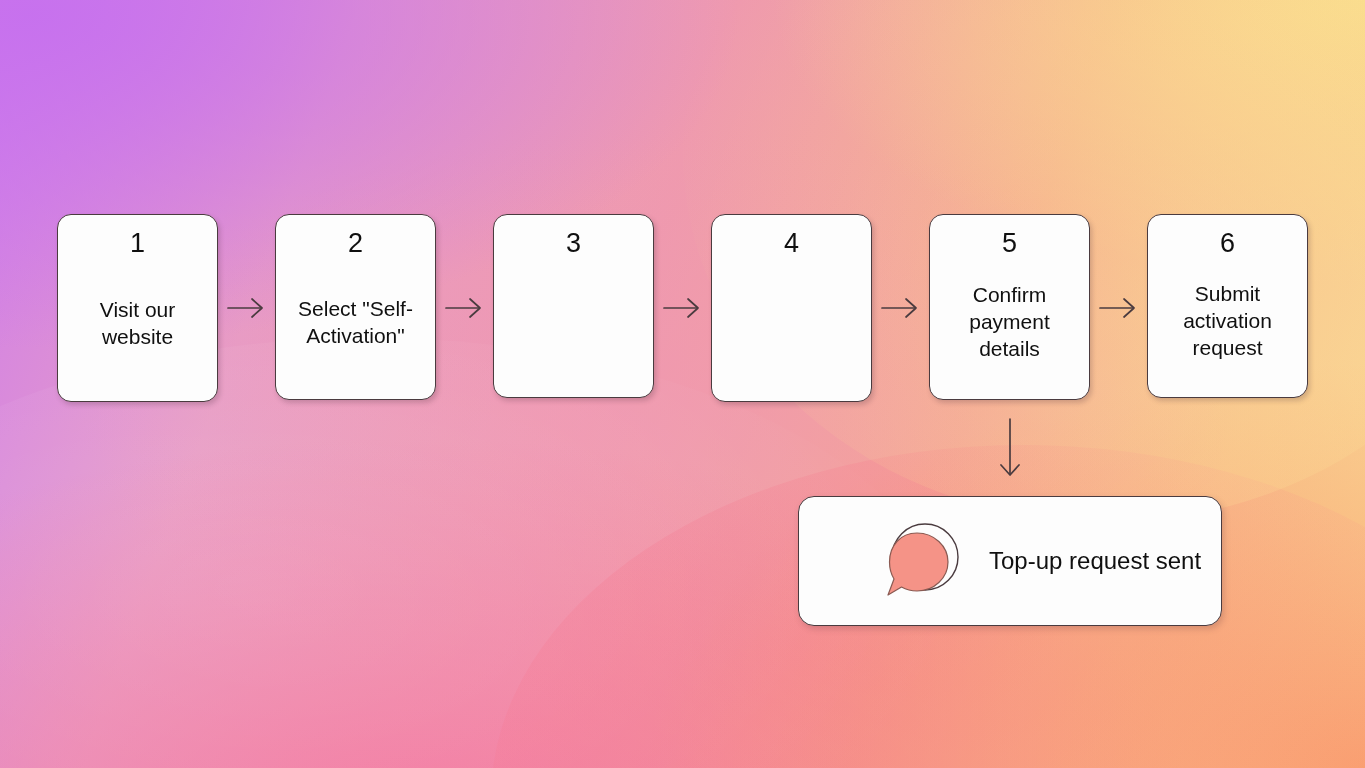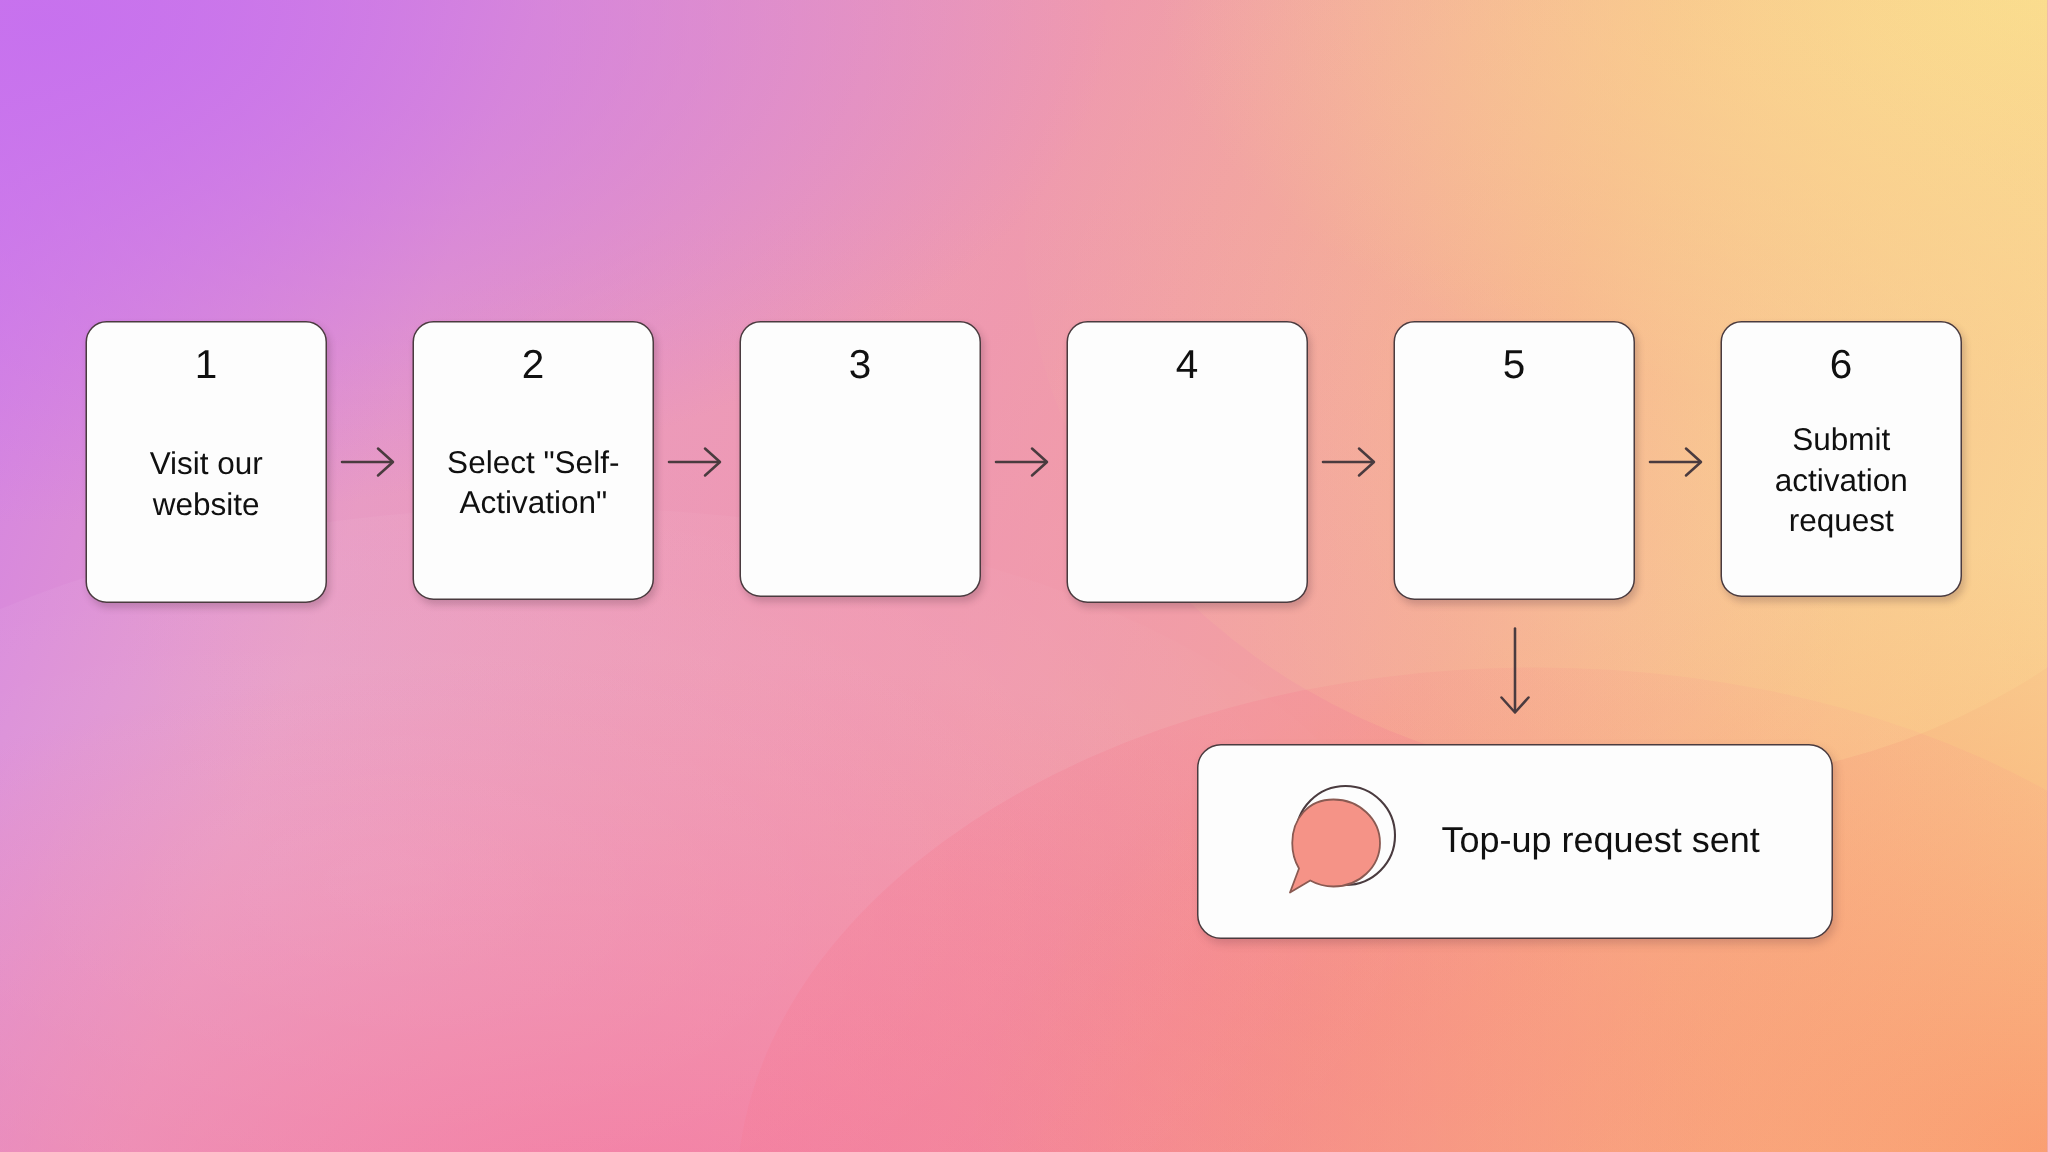"Confirm payment details" div.step-label { html: none -> <div>Confirm payment details</div> }
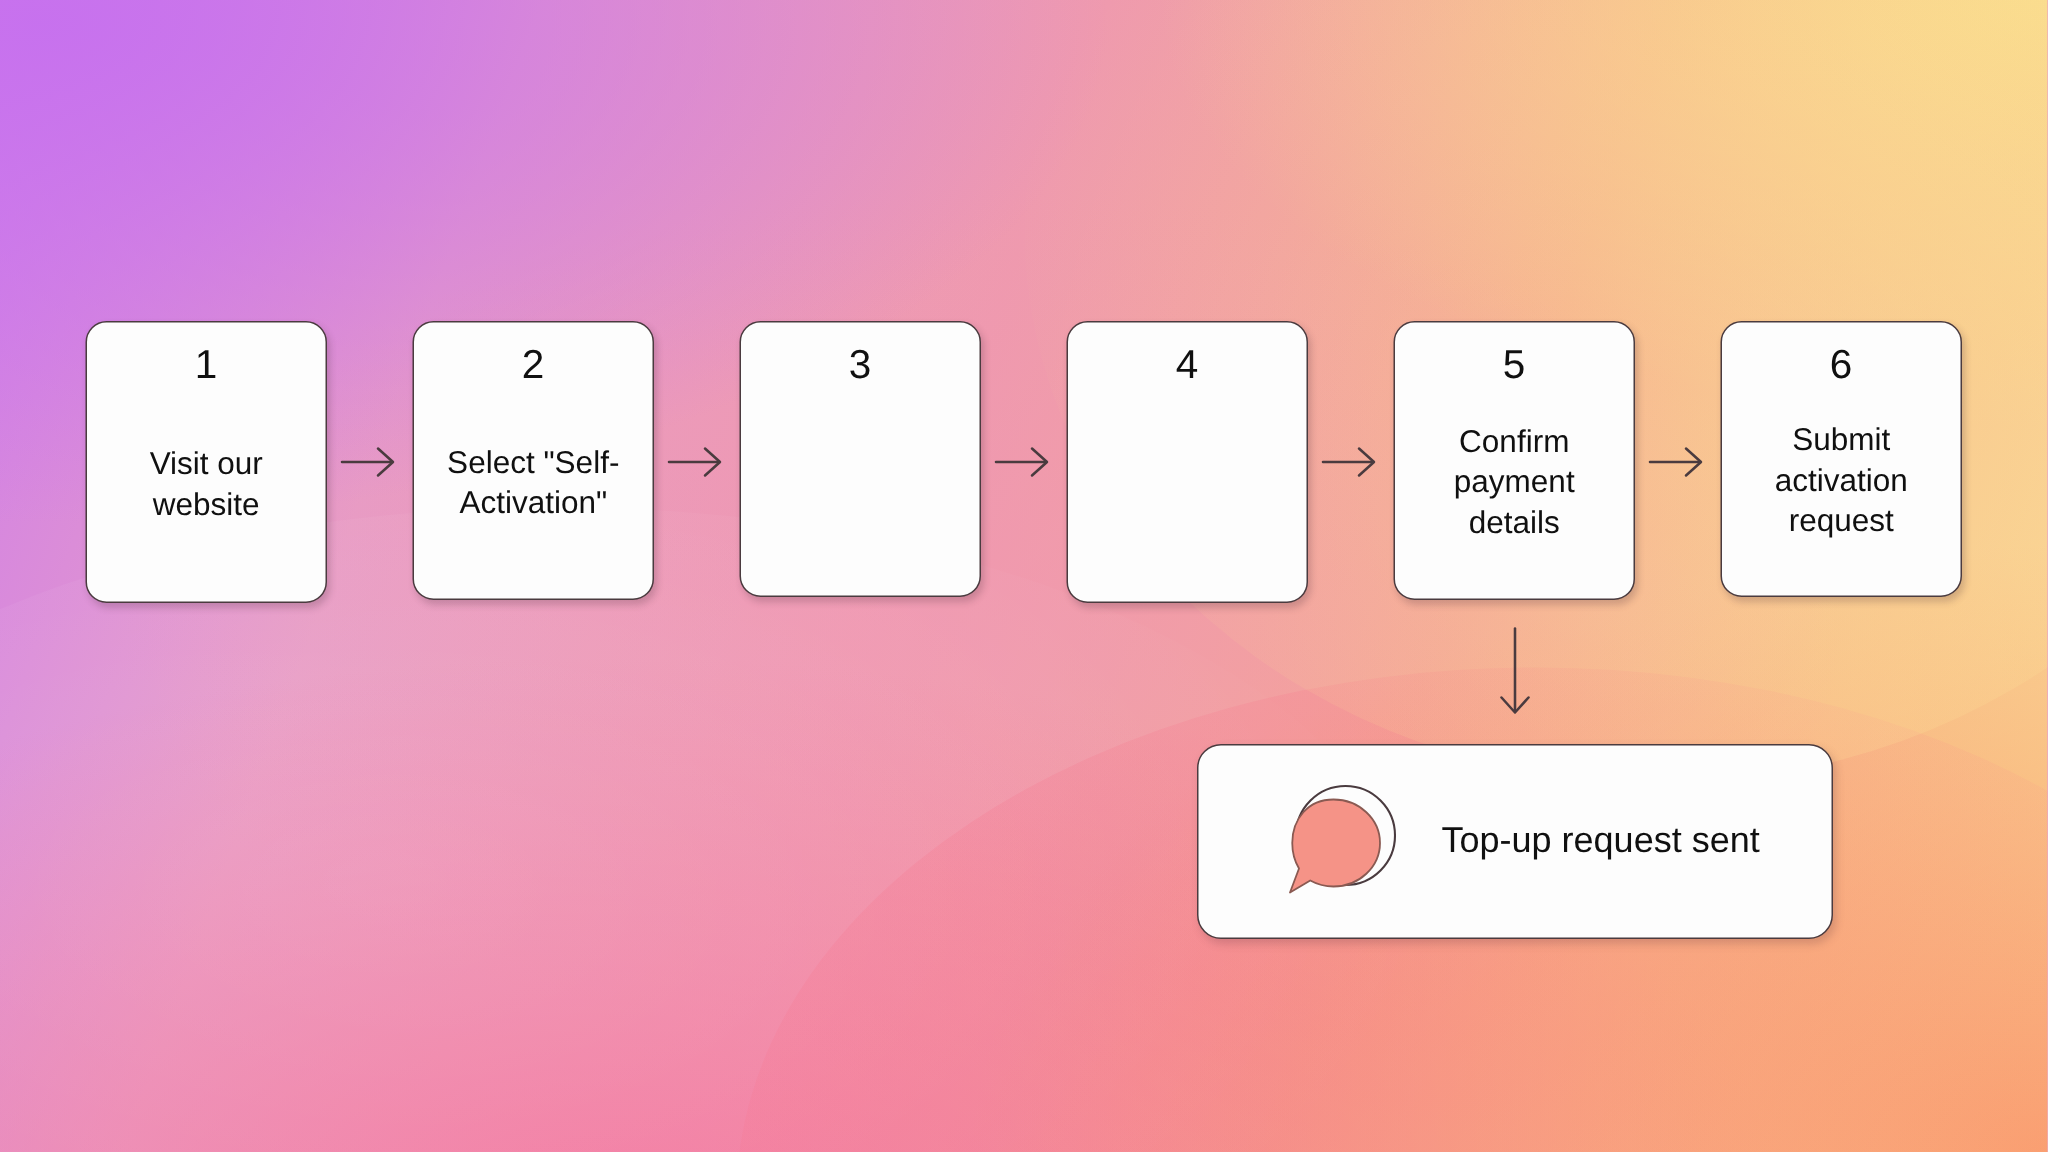"Top-up request sent" #notification-card { padding-left: 52px -> 80px }
